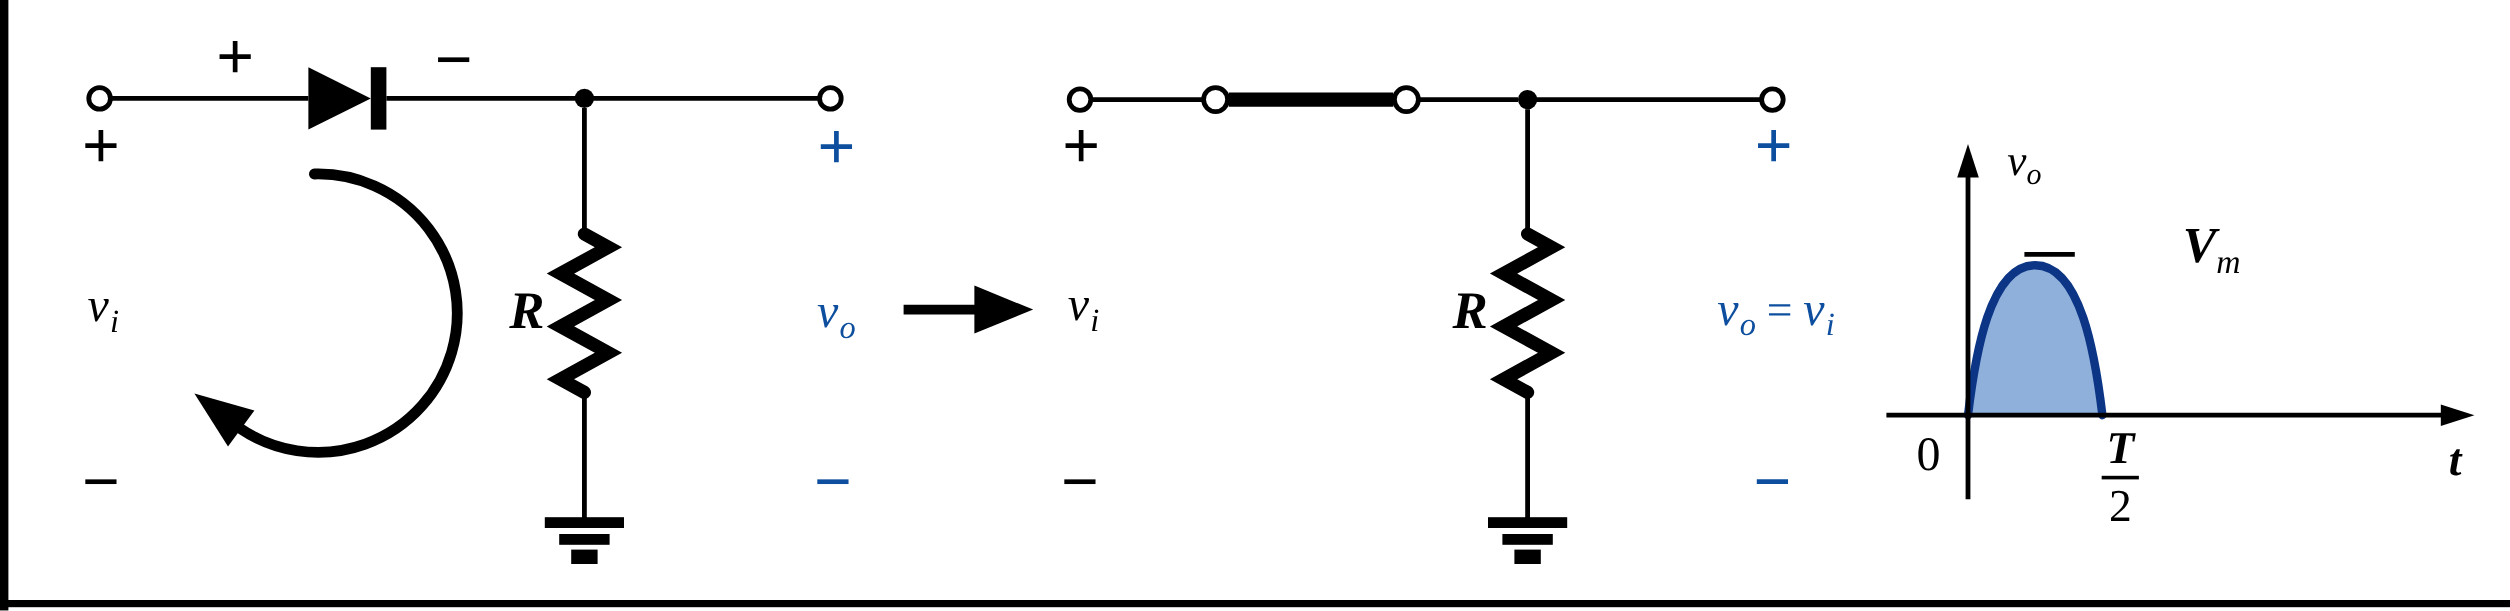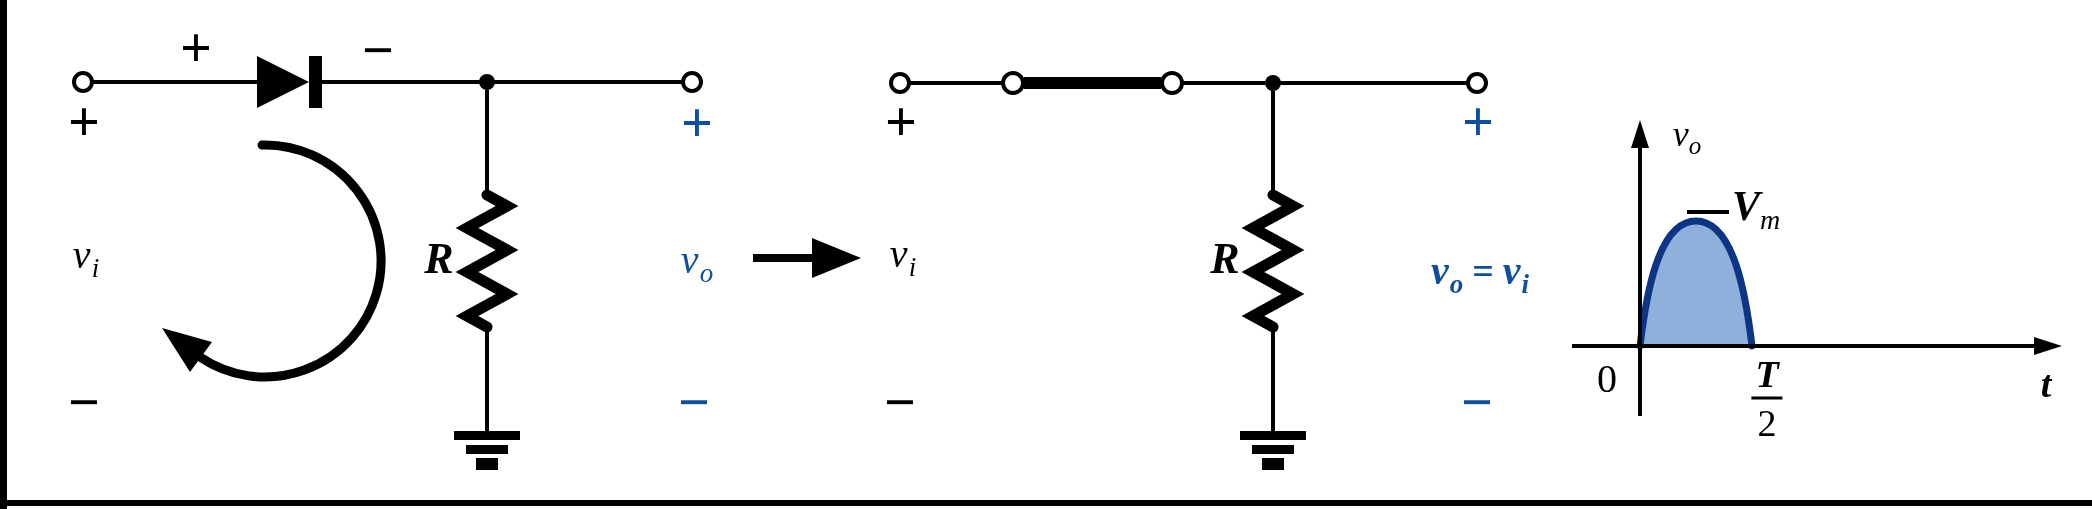"Vm" div.lbl { left: 1756px -> 1843px }
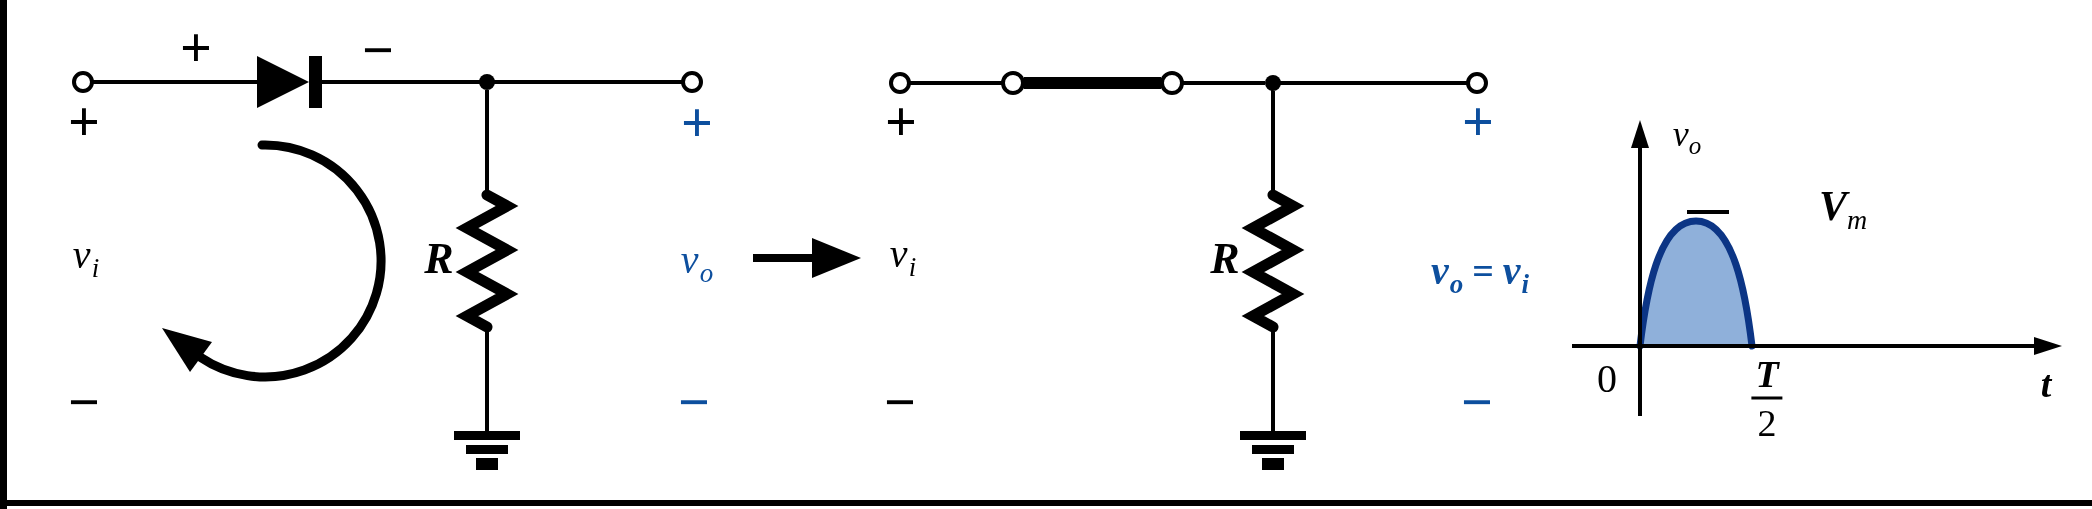"vo = vi" div.lbl { font-weight: bold -> none; top: 274px -> 261px }
